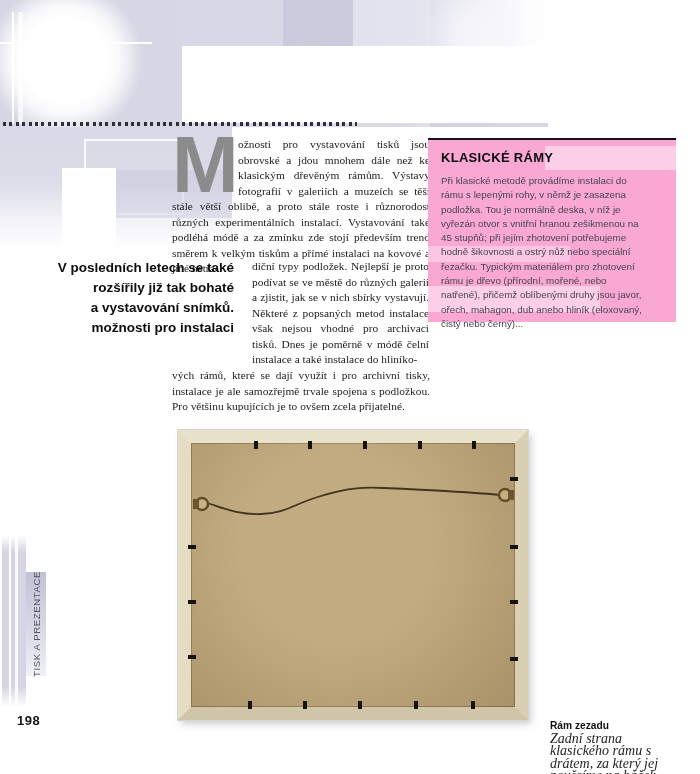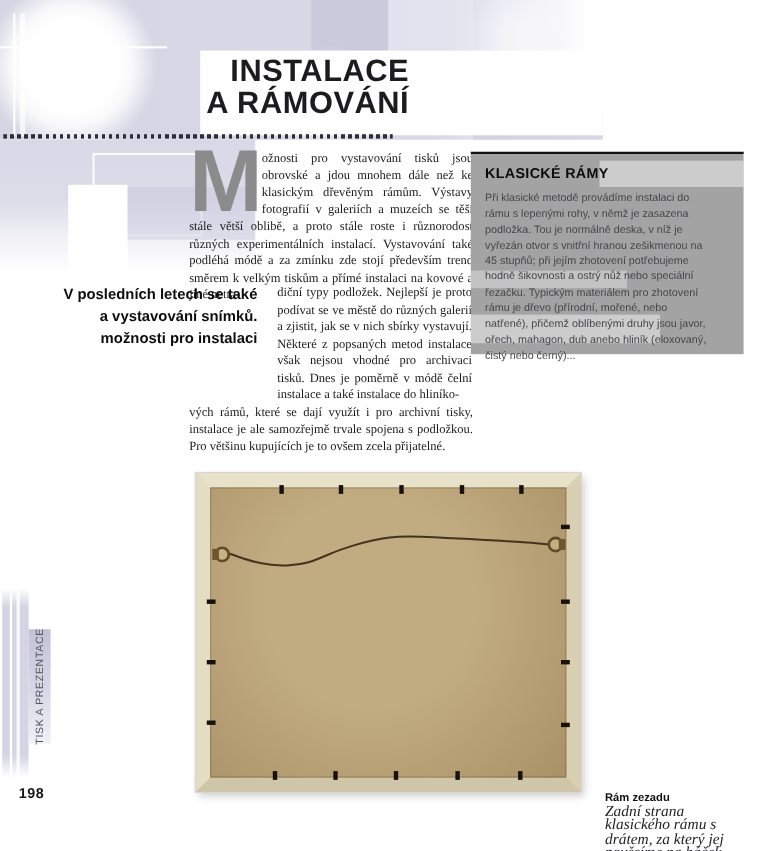"INSTALACE" div.chapter-title { html: <div> <div>INSTALACE</div> <div>A RÁMOVÁNÍ</div> </div> -> none }
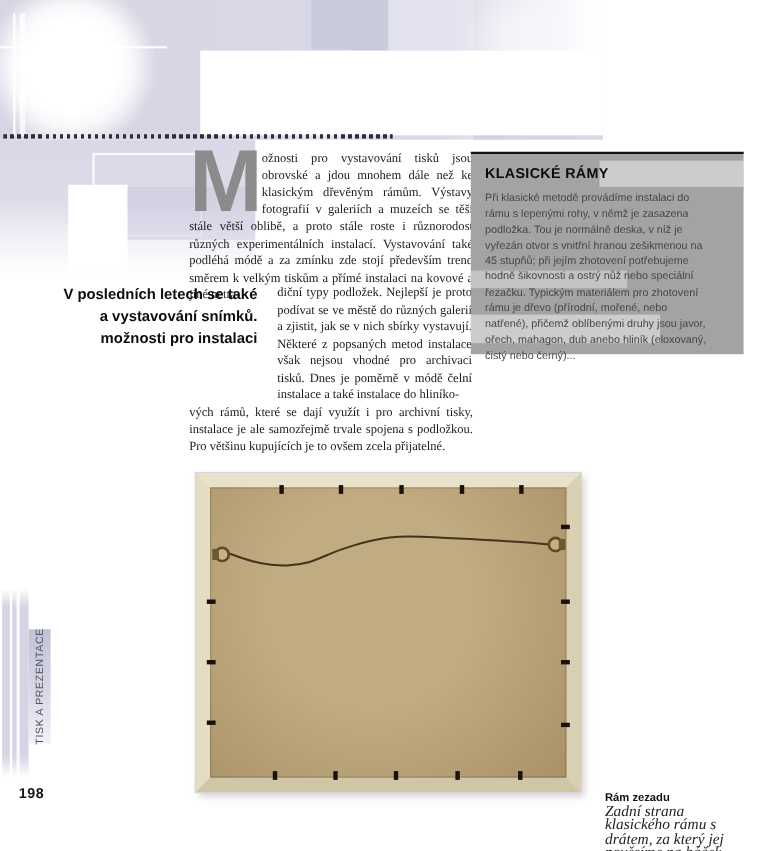"KLASICKÉ RÁMY" .info-box { background: #a3a3a3 -> #f9a8d4 }
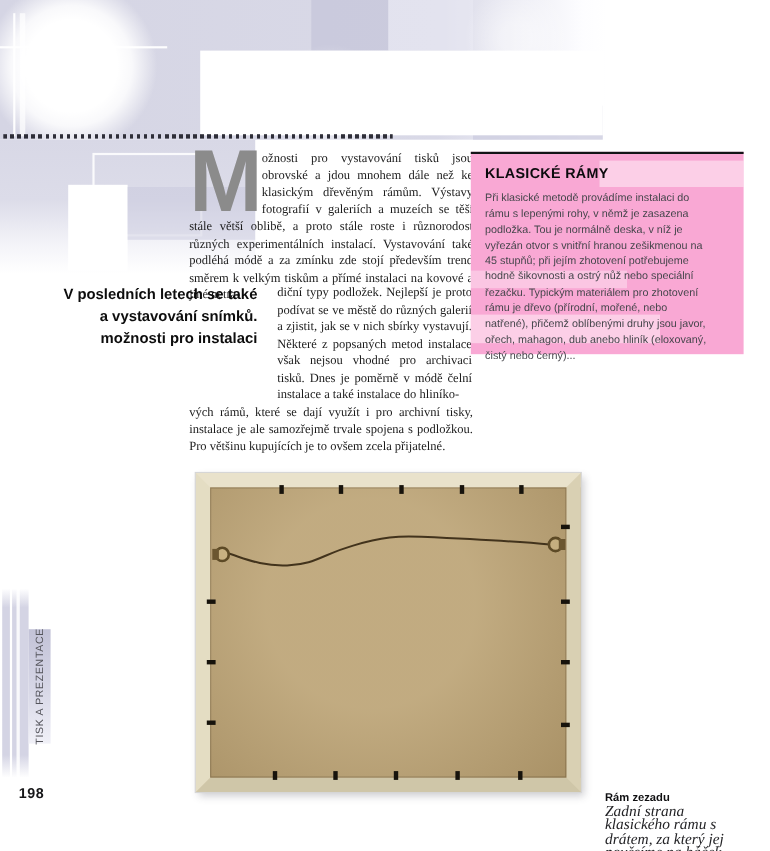"rozšířily již tak bohaté" div { html: none -> <div>rozšířily již tak bohaté</div> }
